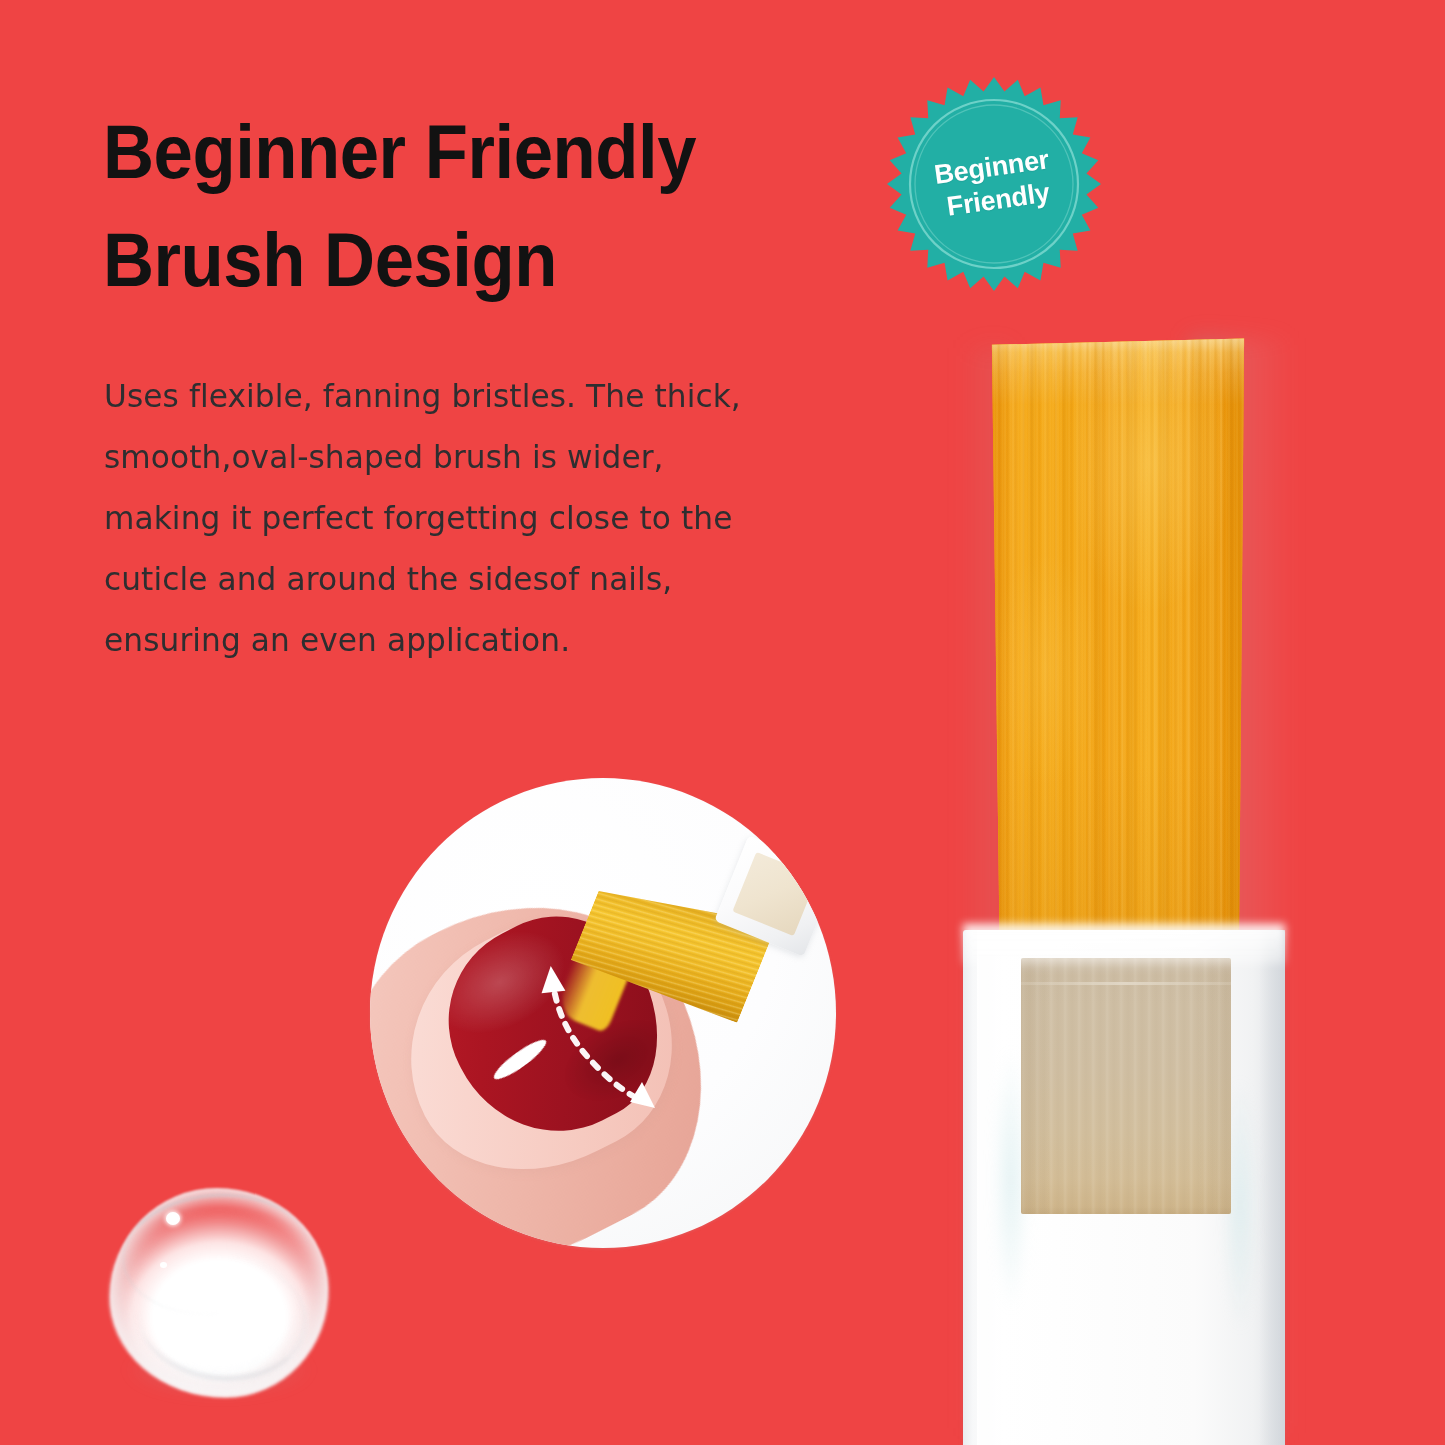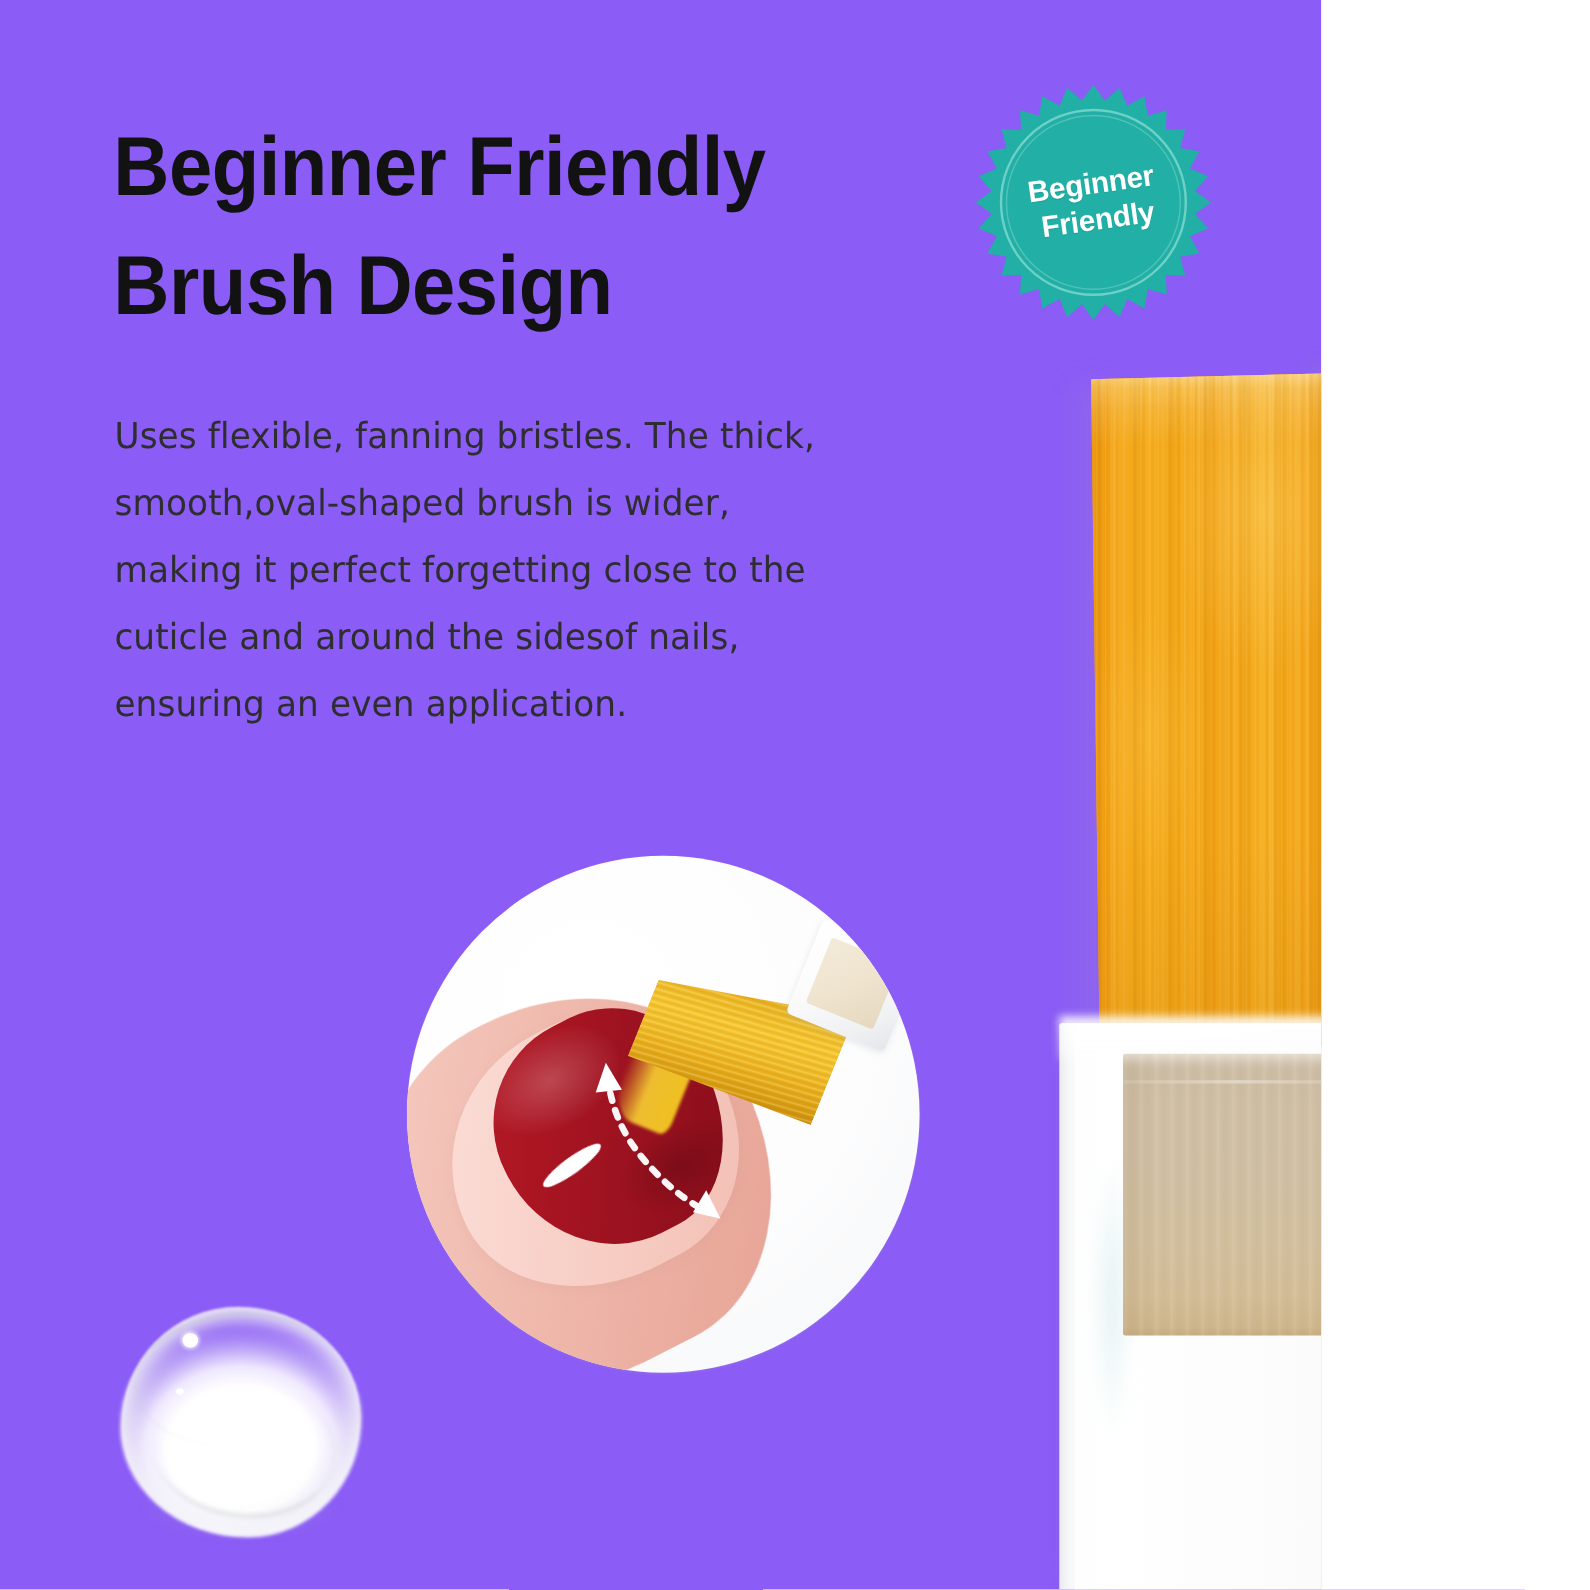"Beginner Friendly" .poster { background: #8b5cf6 -> #ef4444; width: 1201px -> 1445px }
